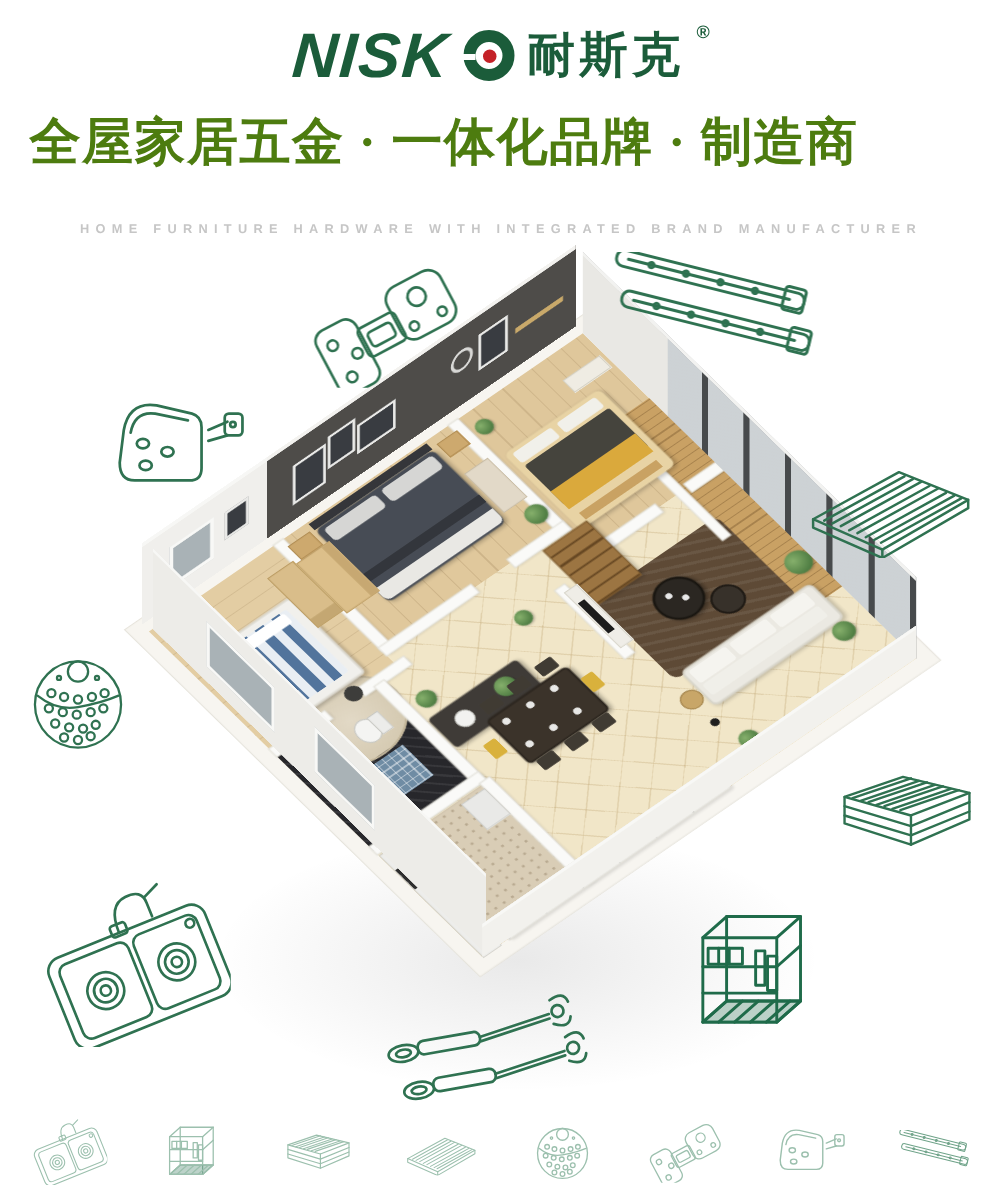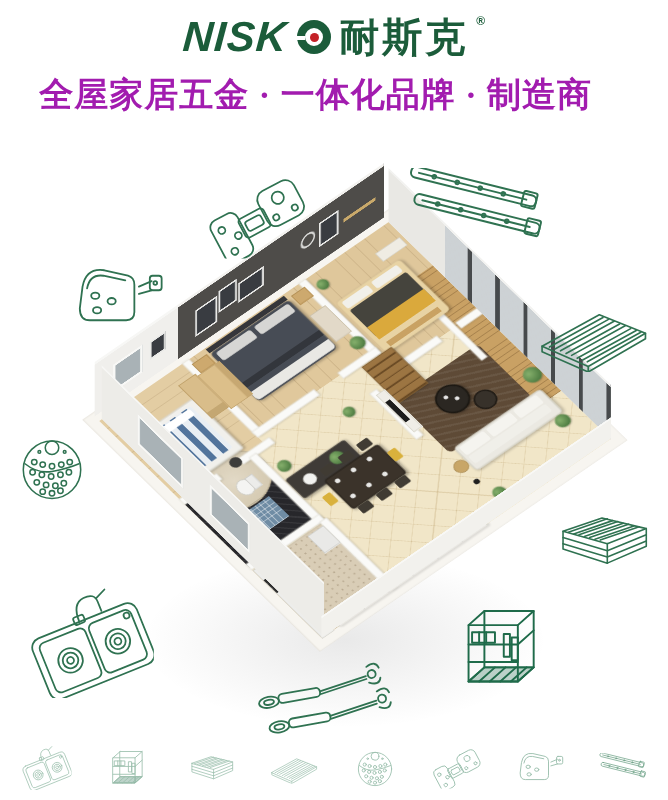"耐斯克" .logo-cn { font-size: 40px -> 32px }
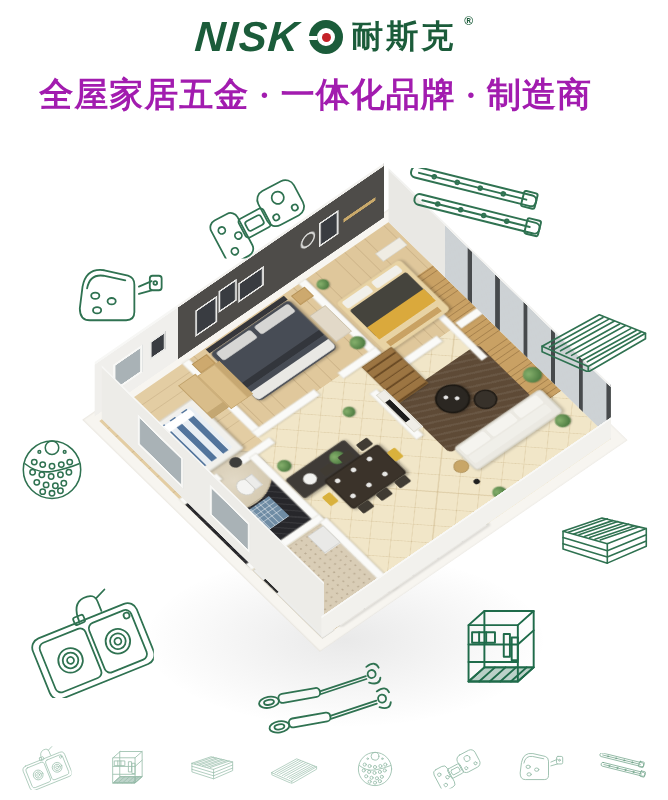"全屋家居五金 · 一体化品牌 · 制造商" .headline { color: #a21caf -> #4d7c0f; text-align: right -> center }
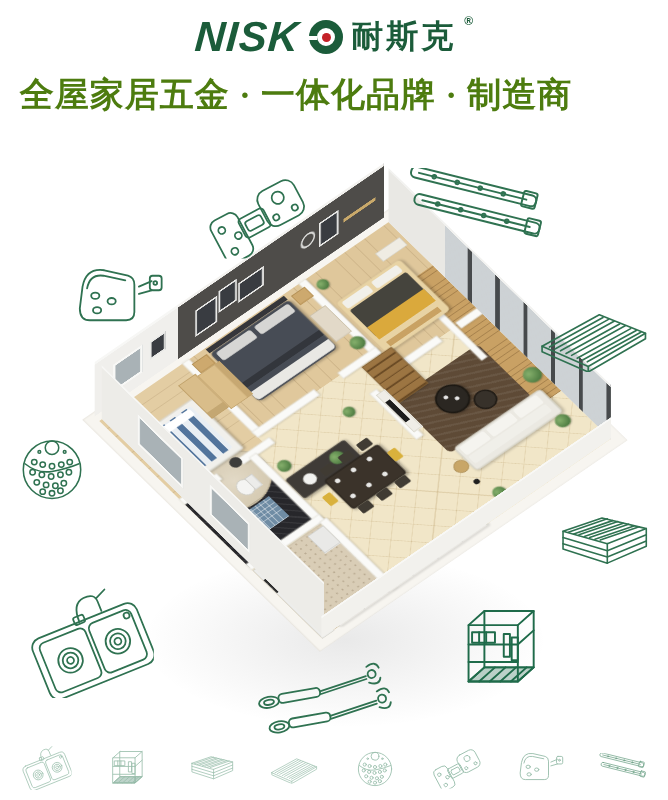"HOME FURNITURE HARDWARE WITH INTEGRATED" div.caption-en { html: none -> <div>HOME FURNITURE HARDWARE WITH INTEGRATED BRAND MANUFACTURER</div> }
